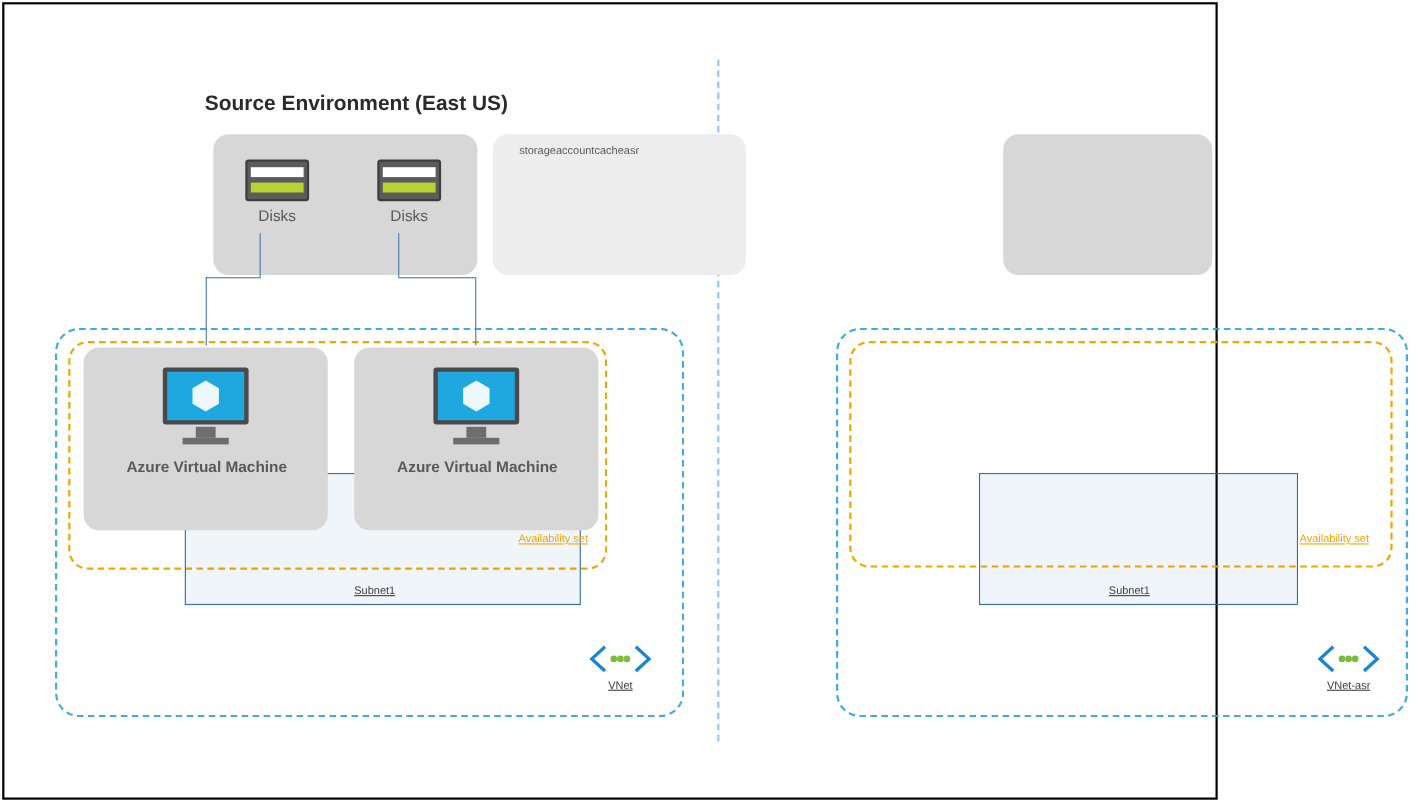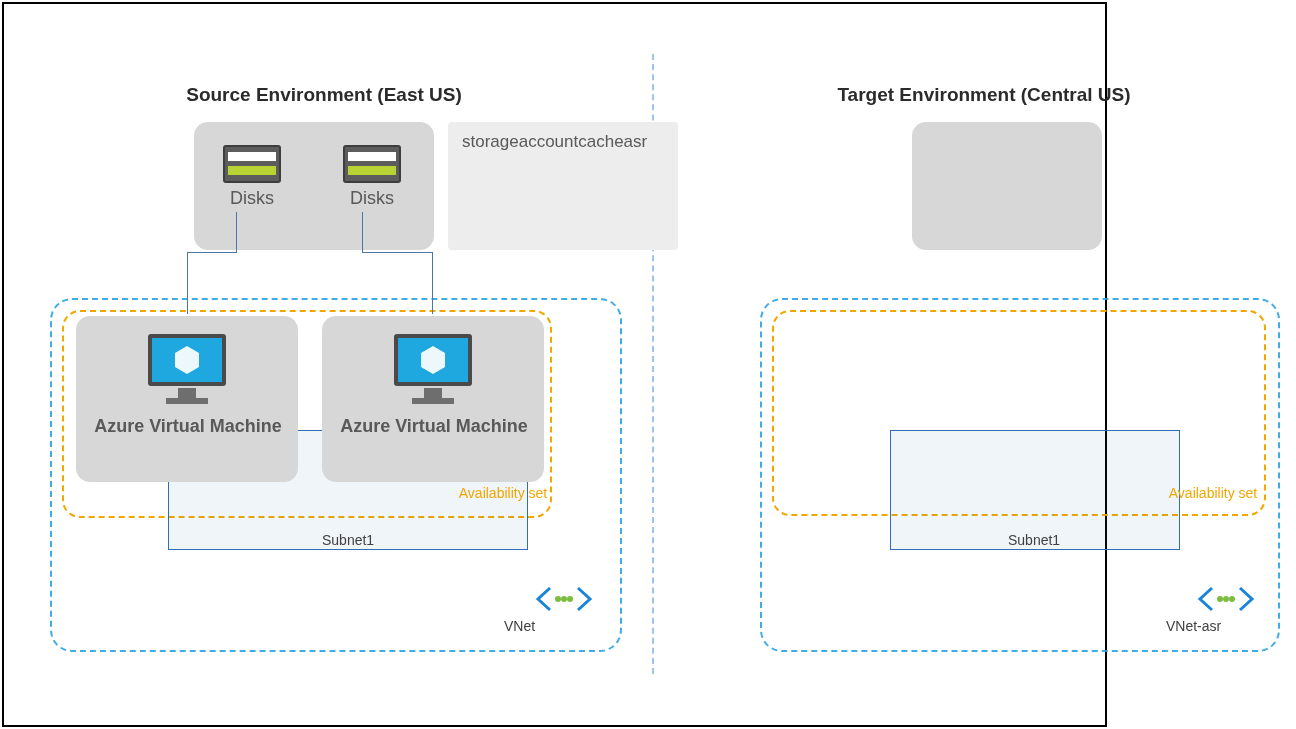"Target Environment (Central US)" div.title { html: <div>Target Environment (Central US)</div> -> none }
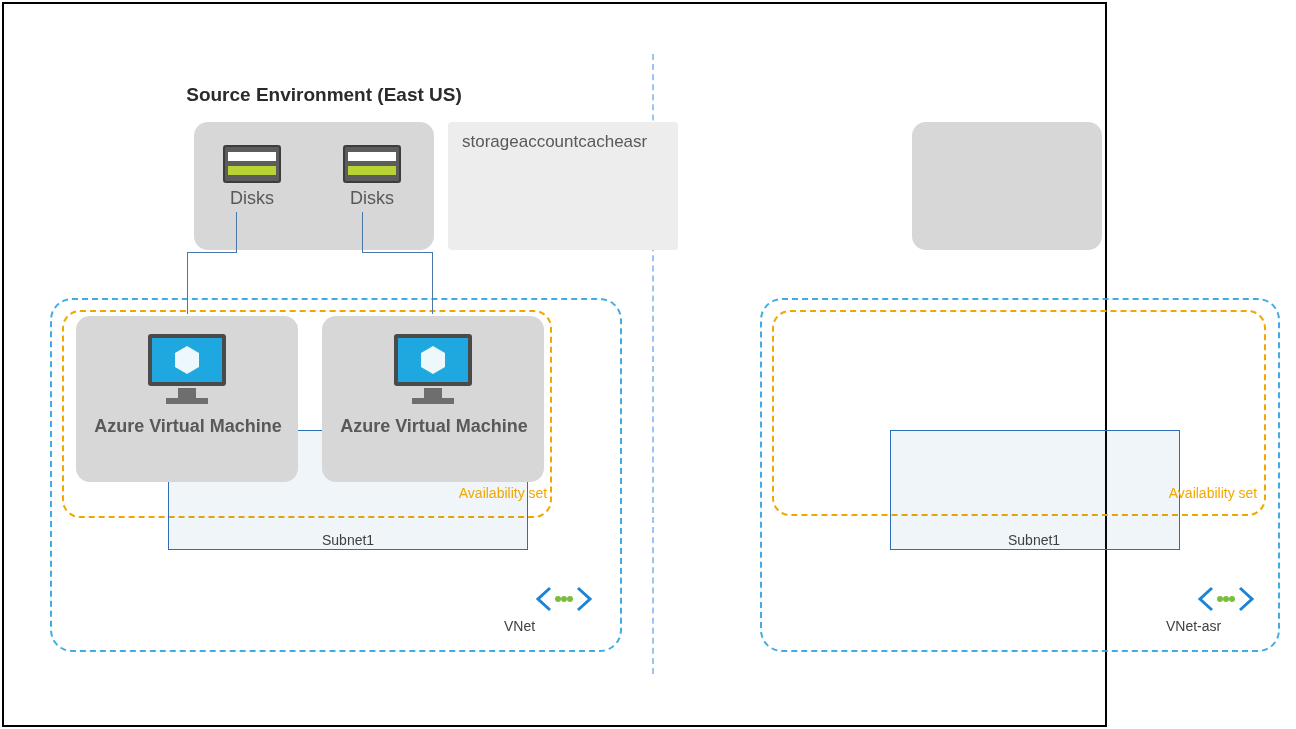"storageaccountcacheasr" .ltgray-box { border-radius: 4px -> 14px; font-size: 17px -> 10px; padding: 10px 14px -> 10px 24px }
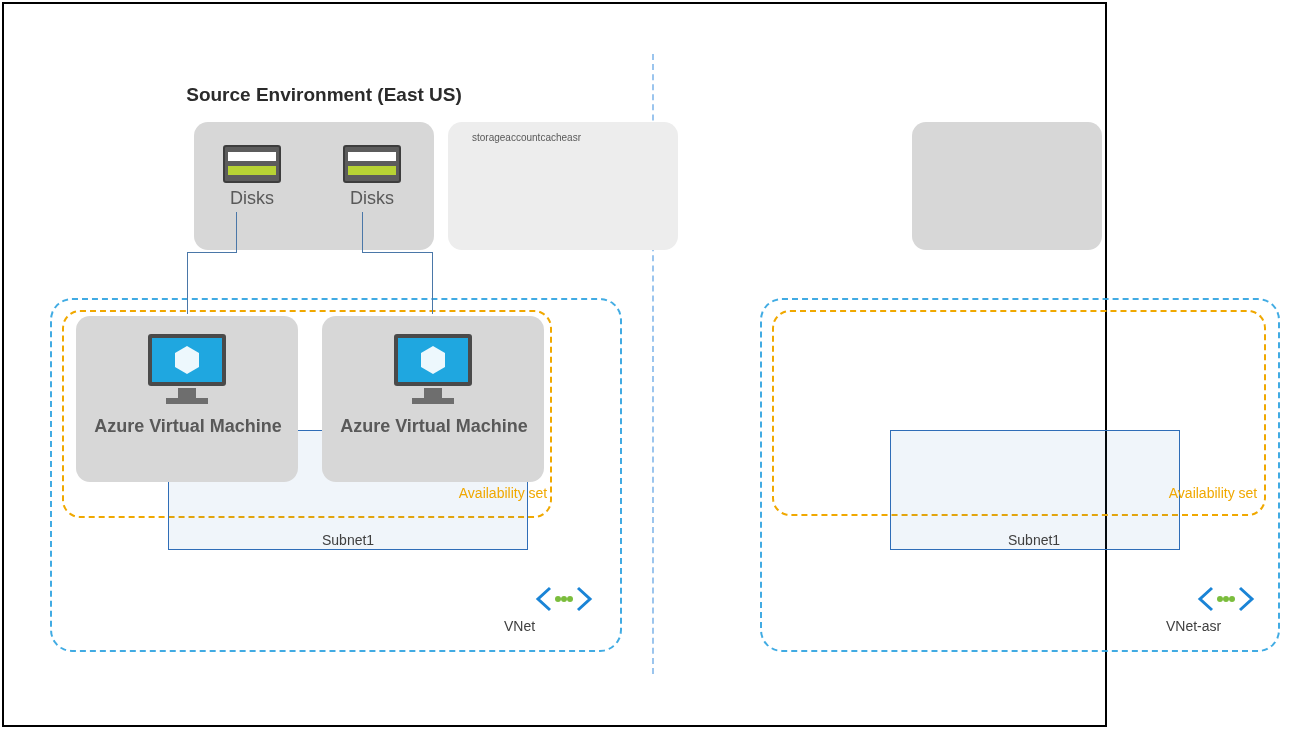"Disks" .disk-lbl, .vm-lbl { font-size: 18px -> 14px }
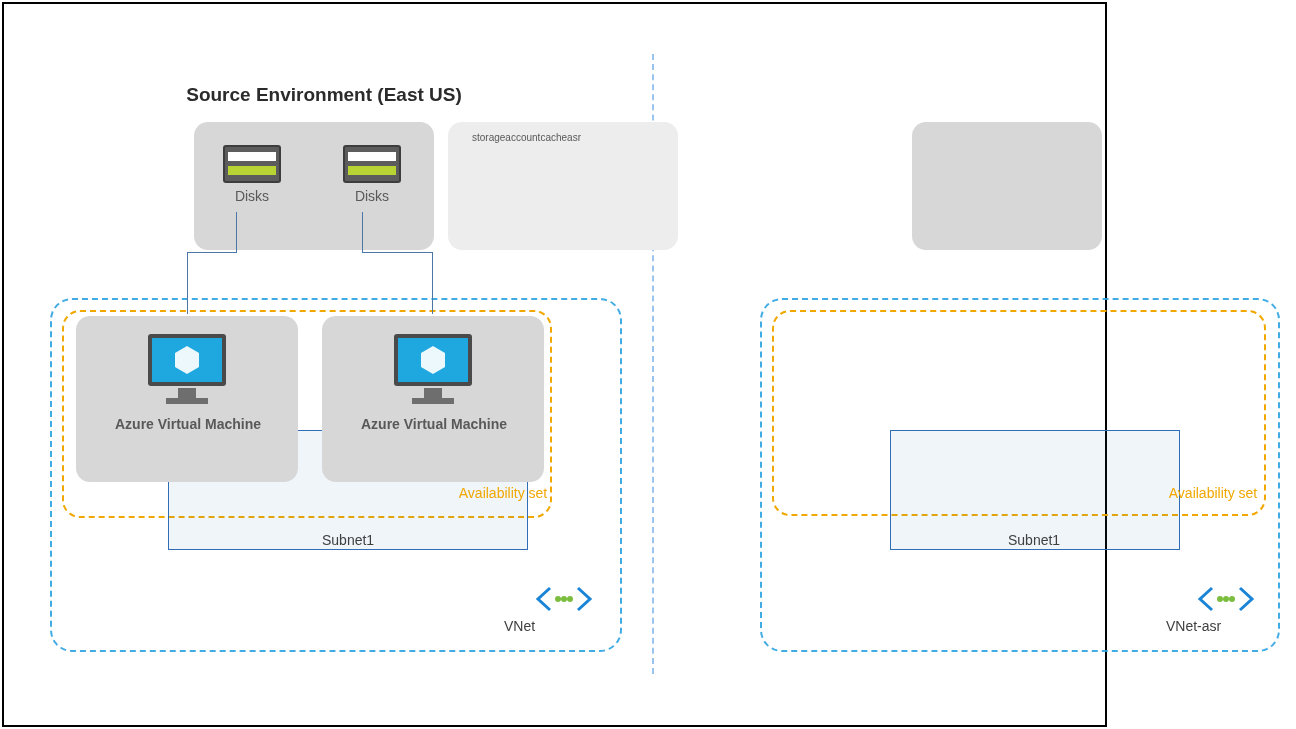"Availability set" .lbl { font-size: 14px -> 10px; text-decoration: none -> underline }
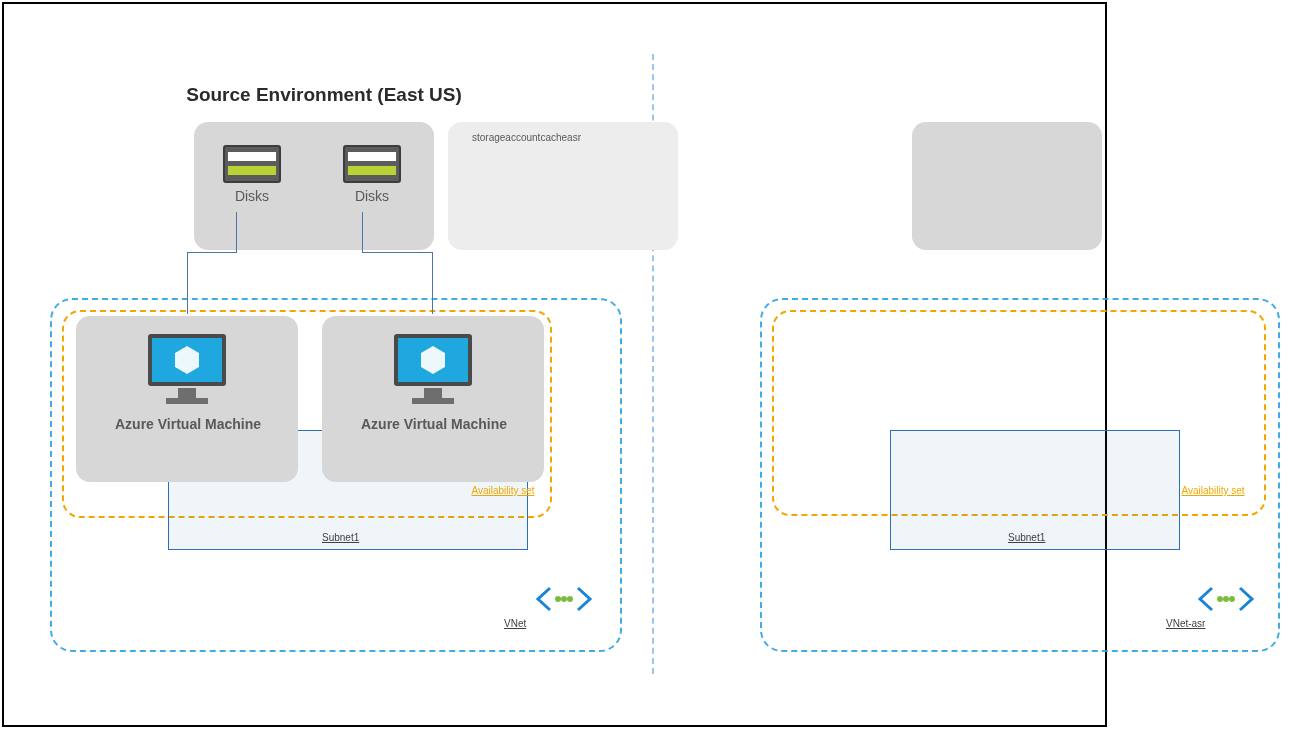"VNet" .lbl.center { text-align: left -> center }
